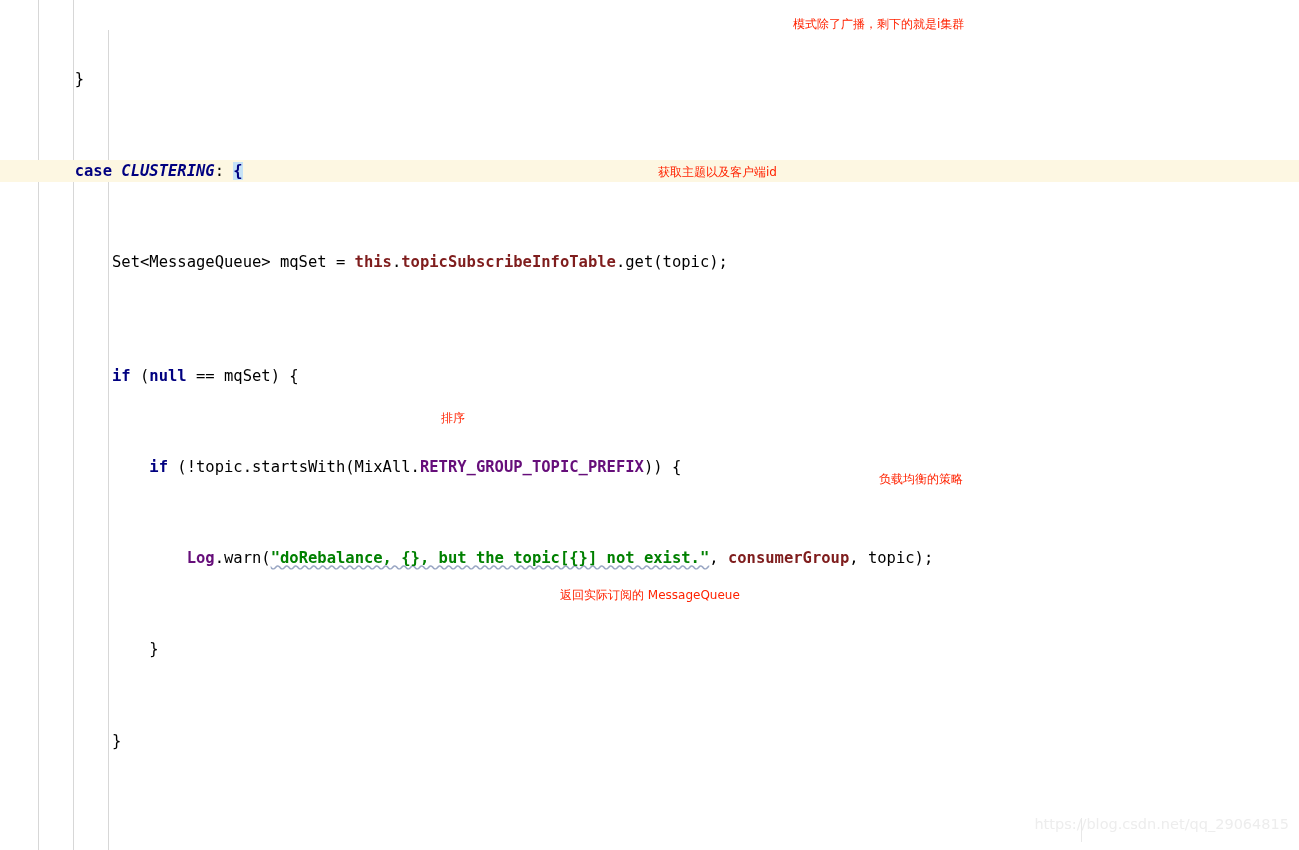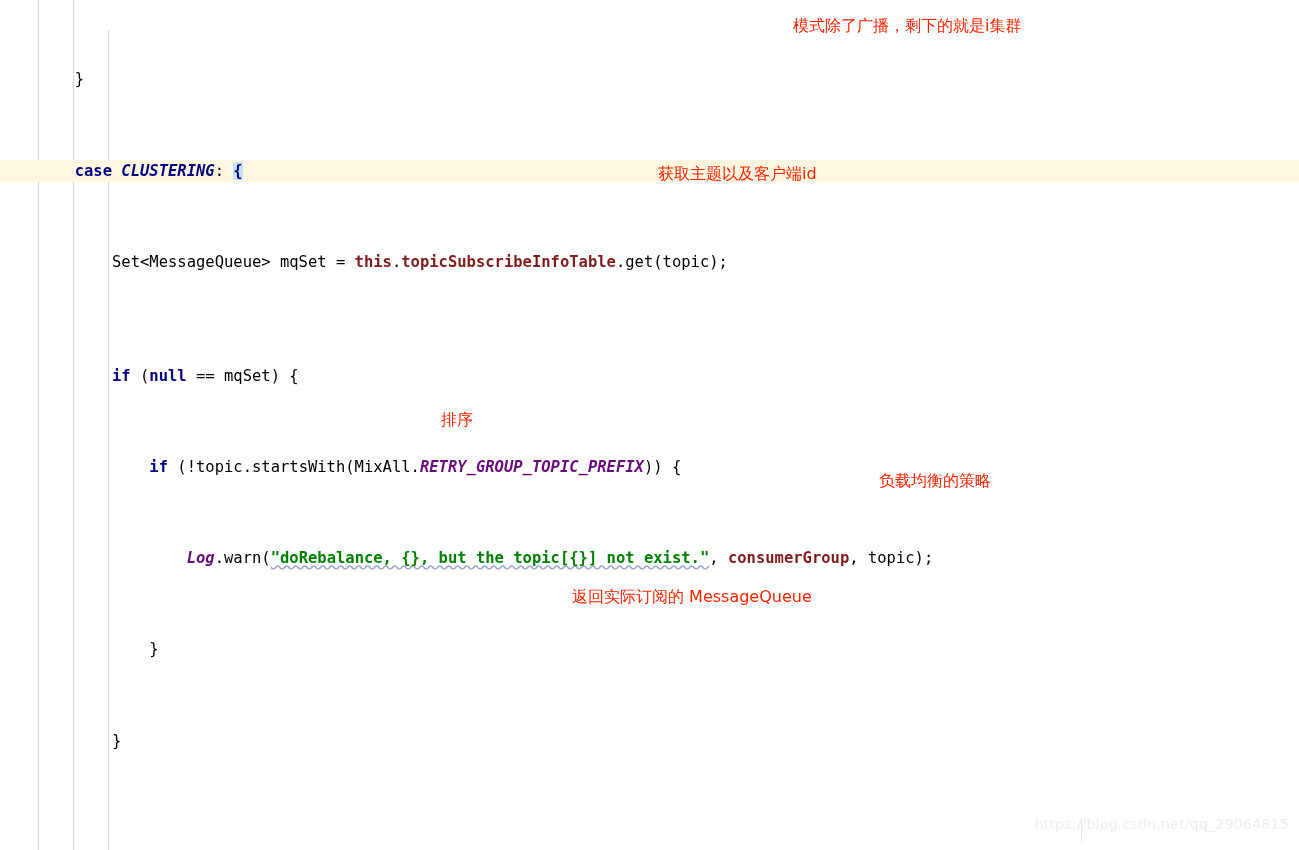"模式除了广播，剩下的就是i集群" .note { font-size: 16px -> 12px }
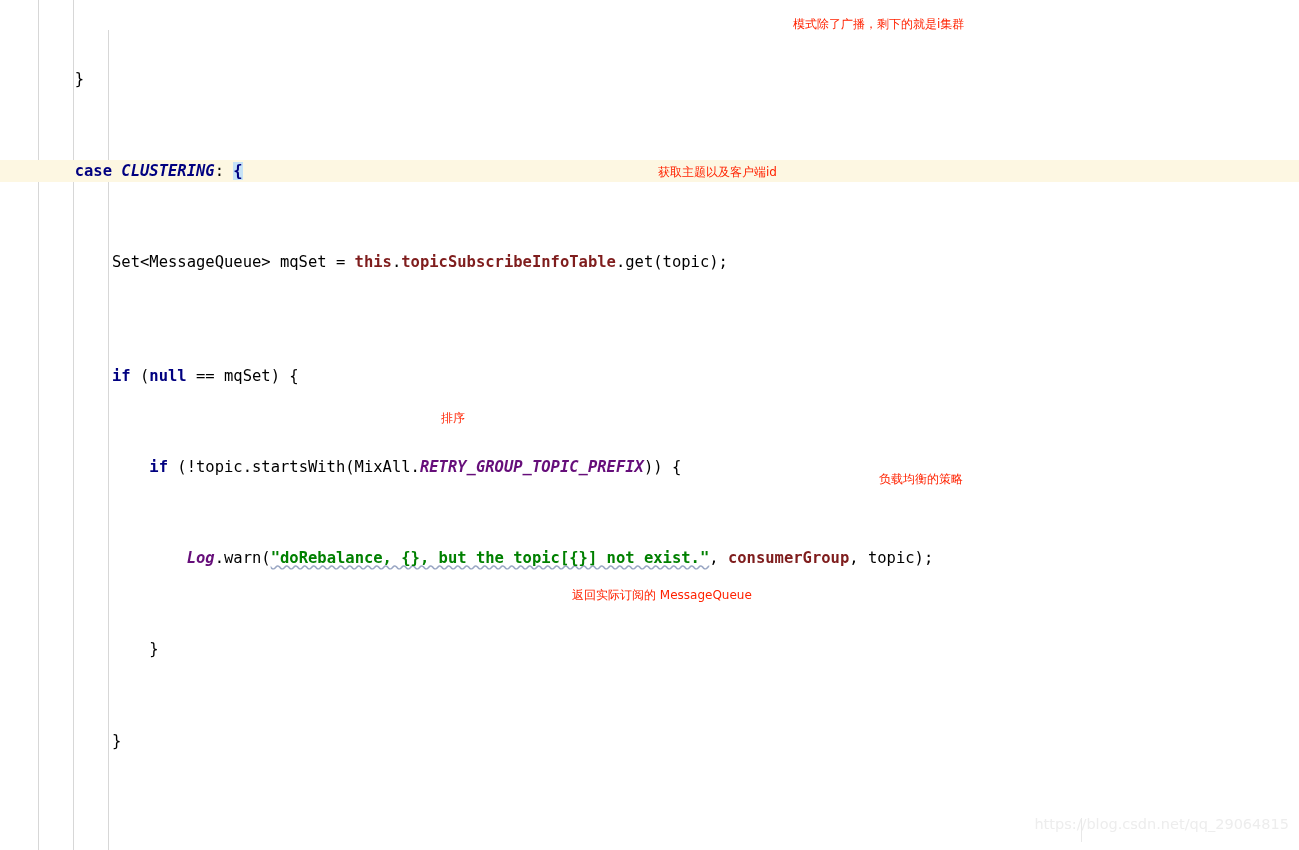"RETRY_GROUP_TOPIC_PREFIX" .fld-i { font-style: italic -> none }
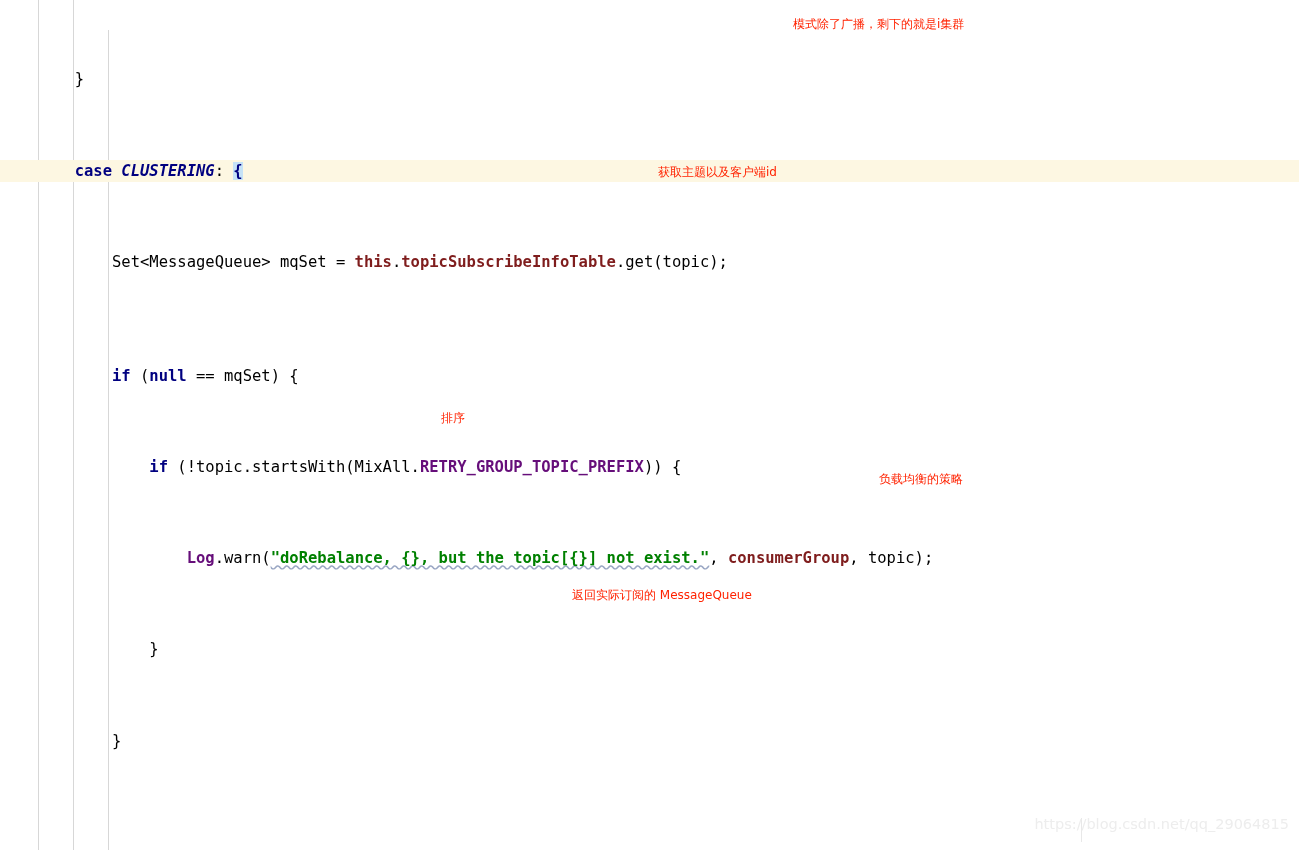"返回实际订阅的 MessageQueue" div.note { left: 572px -> 560px }
